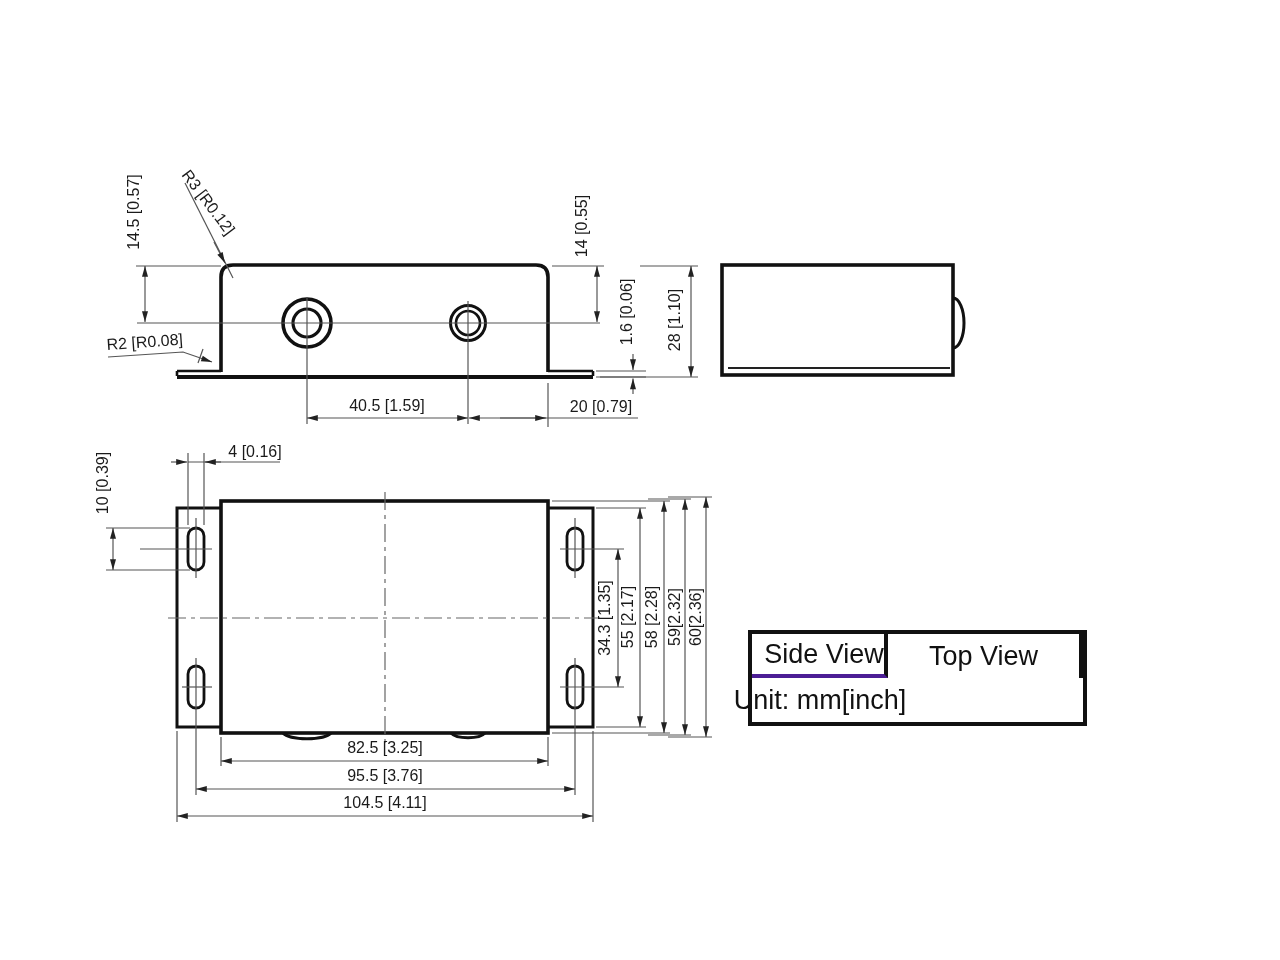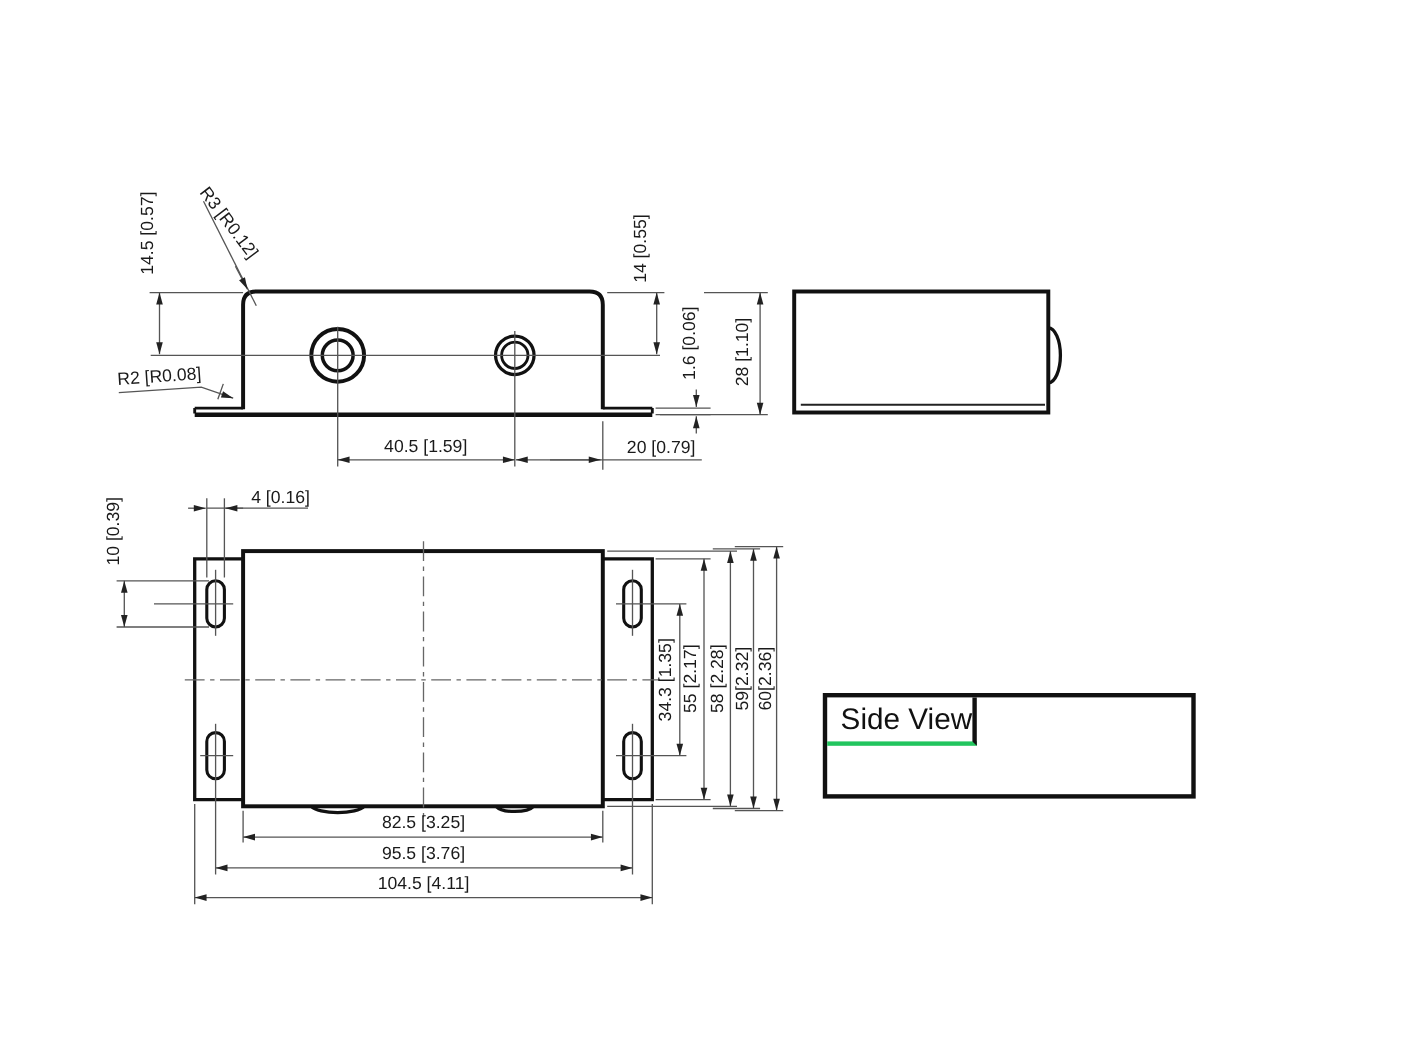"Side View" .b-b { border-bottom: 4px solid #22c55e -> 4px solid #4c1d95 }
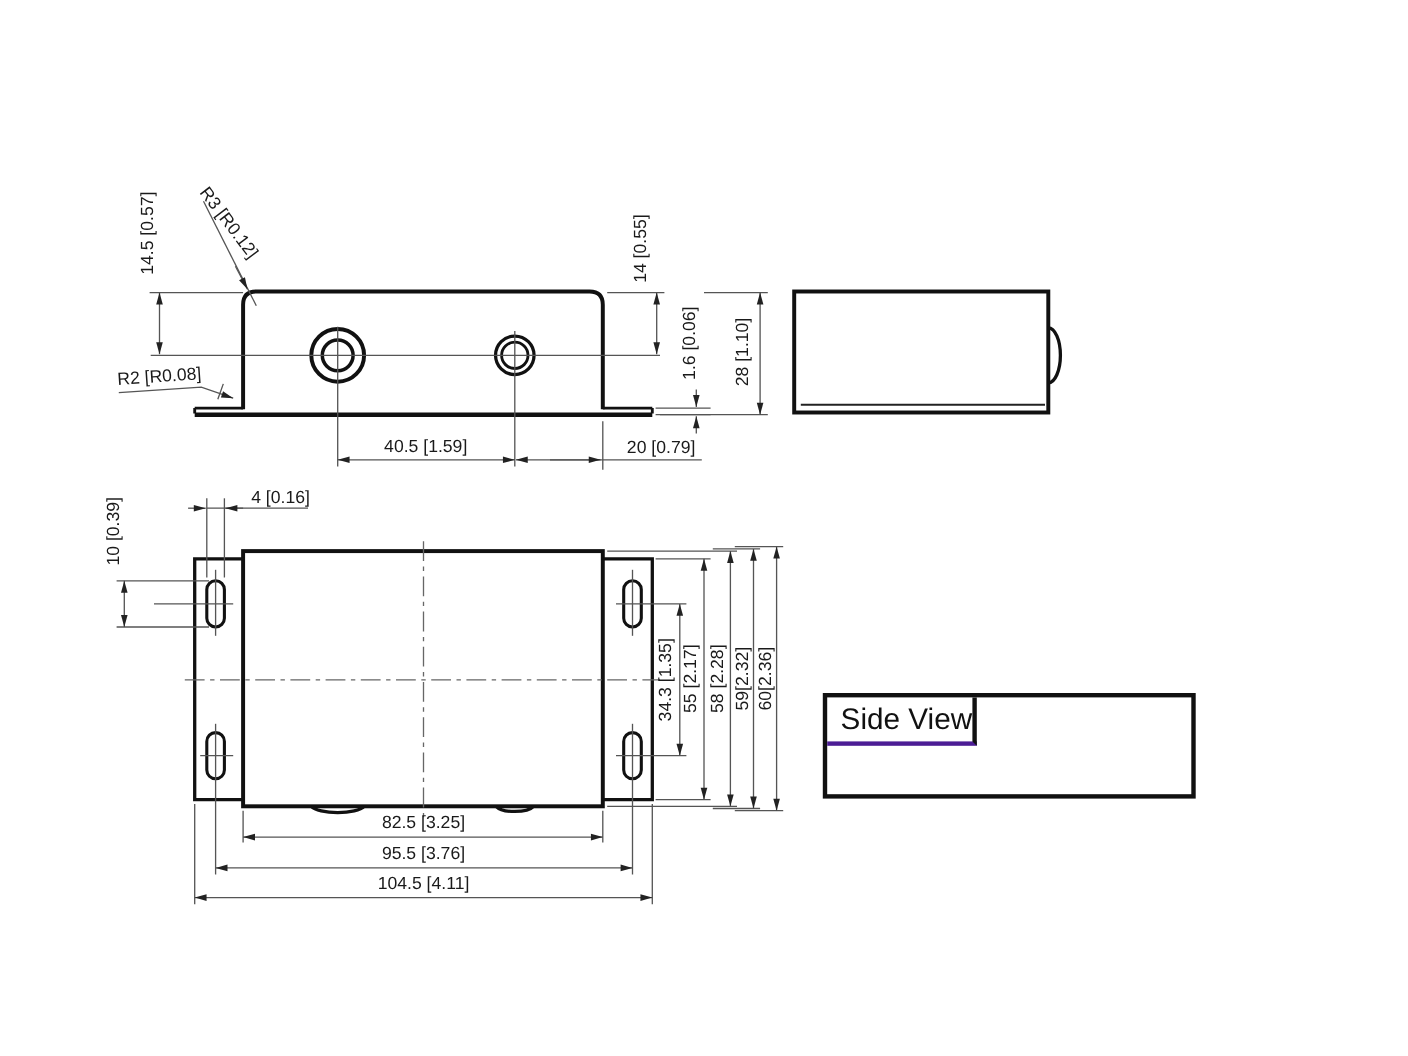"Top View" div.legend-cell { html: none -> <div>Top View</div> }
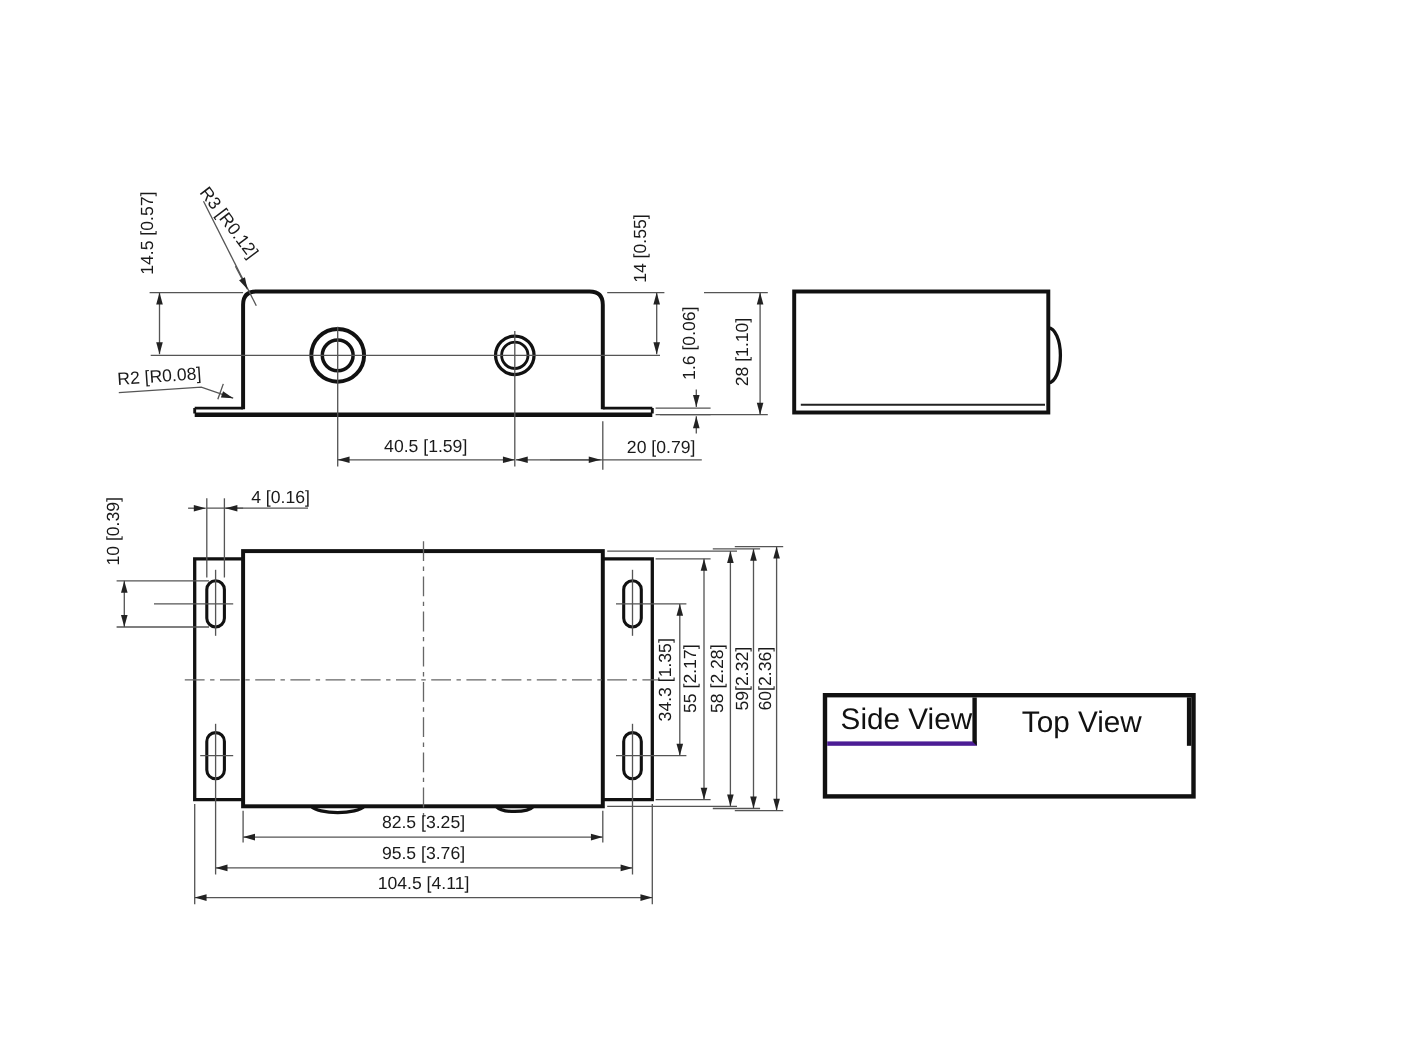"Unit: mm[inch]" div.legend-cell { html: none -> <div>Unit: mm[inch]</div> }
